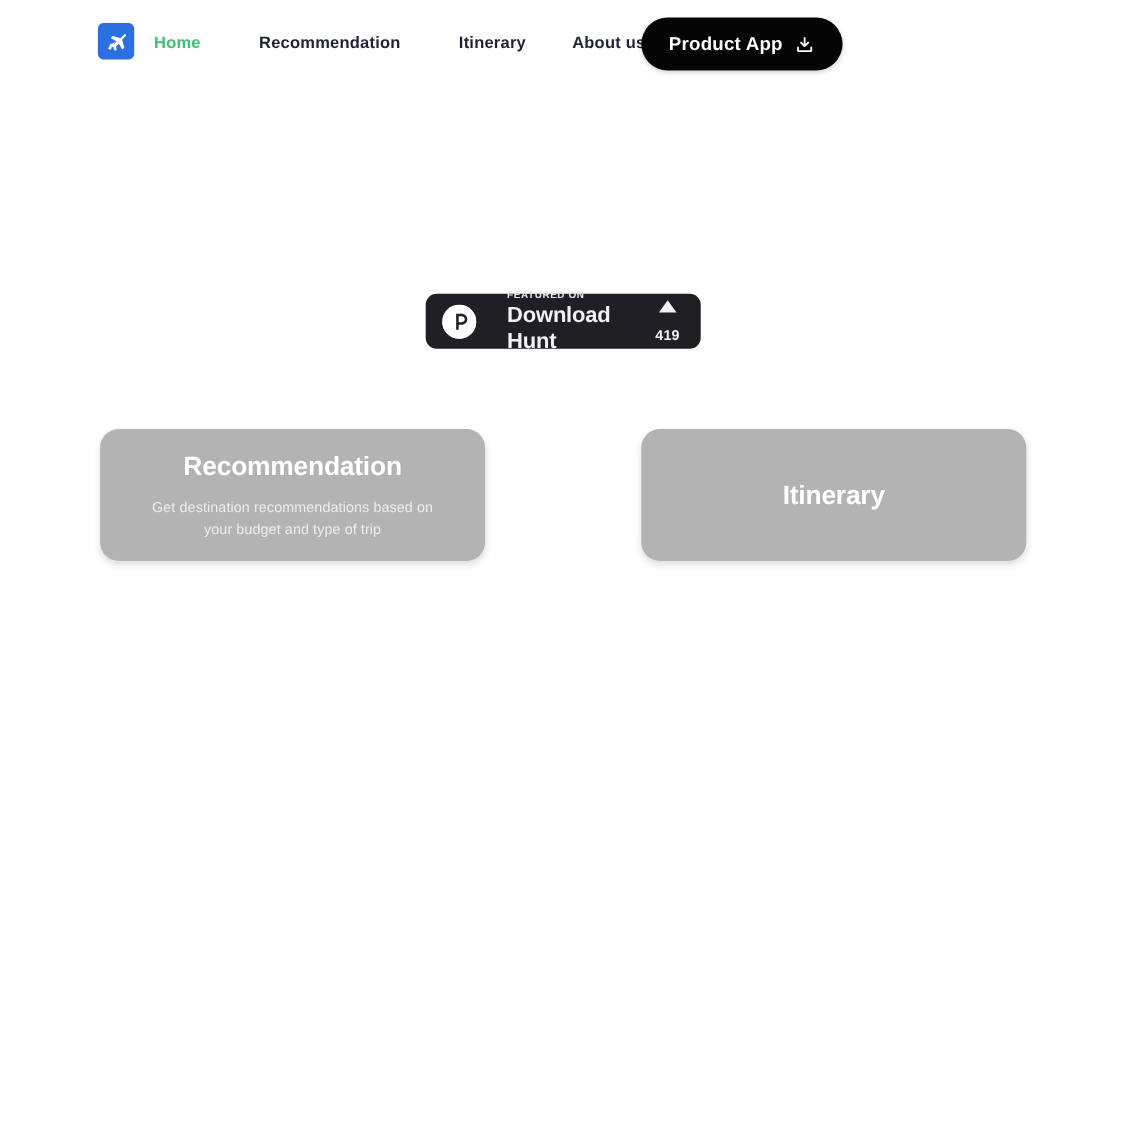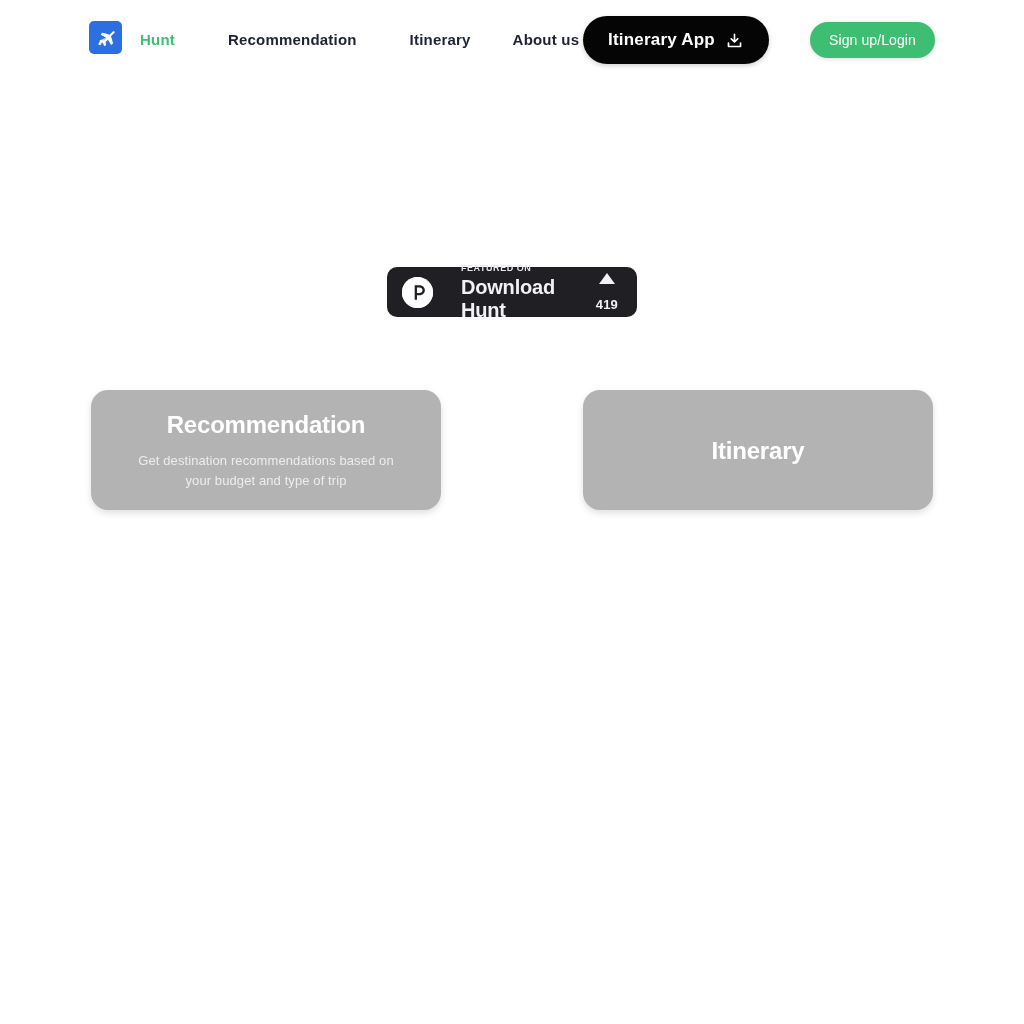"Hunt" a.nav-link { text: Hunt -> Home }
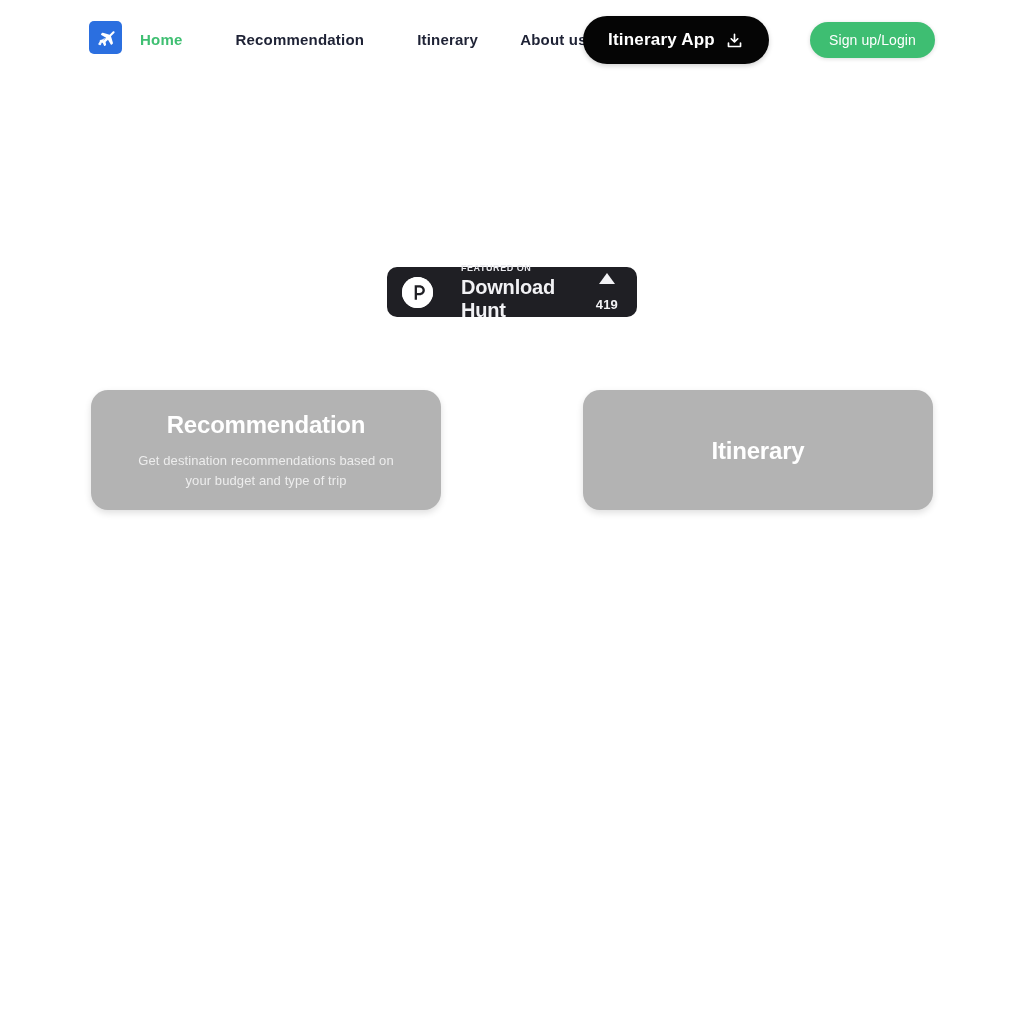"Itinerary App" span { text: Itinerary -> Product }
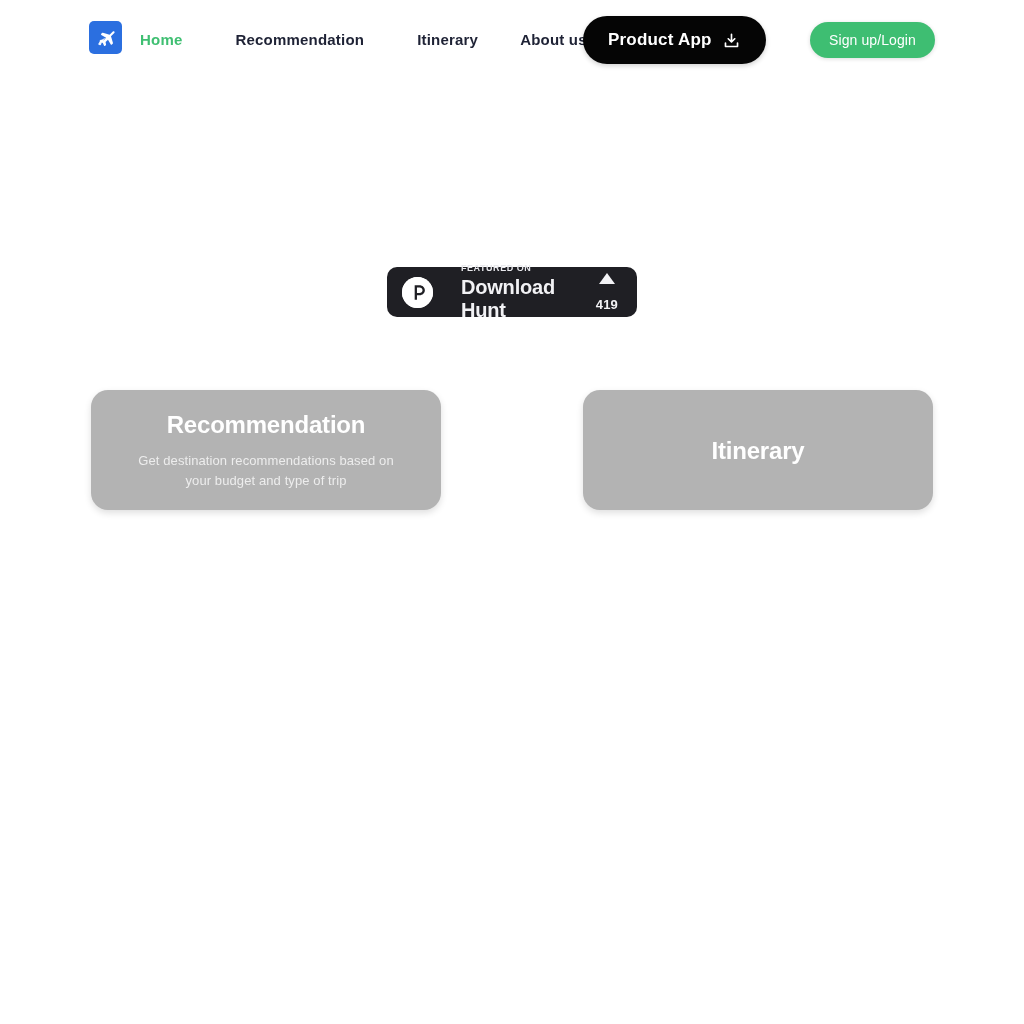"Sign up/Login" button.btn-signup { html: <button>Sign up/Login</button> -> none }
